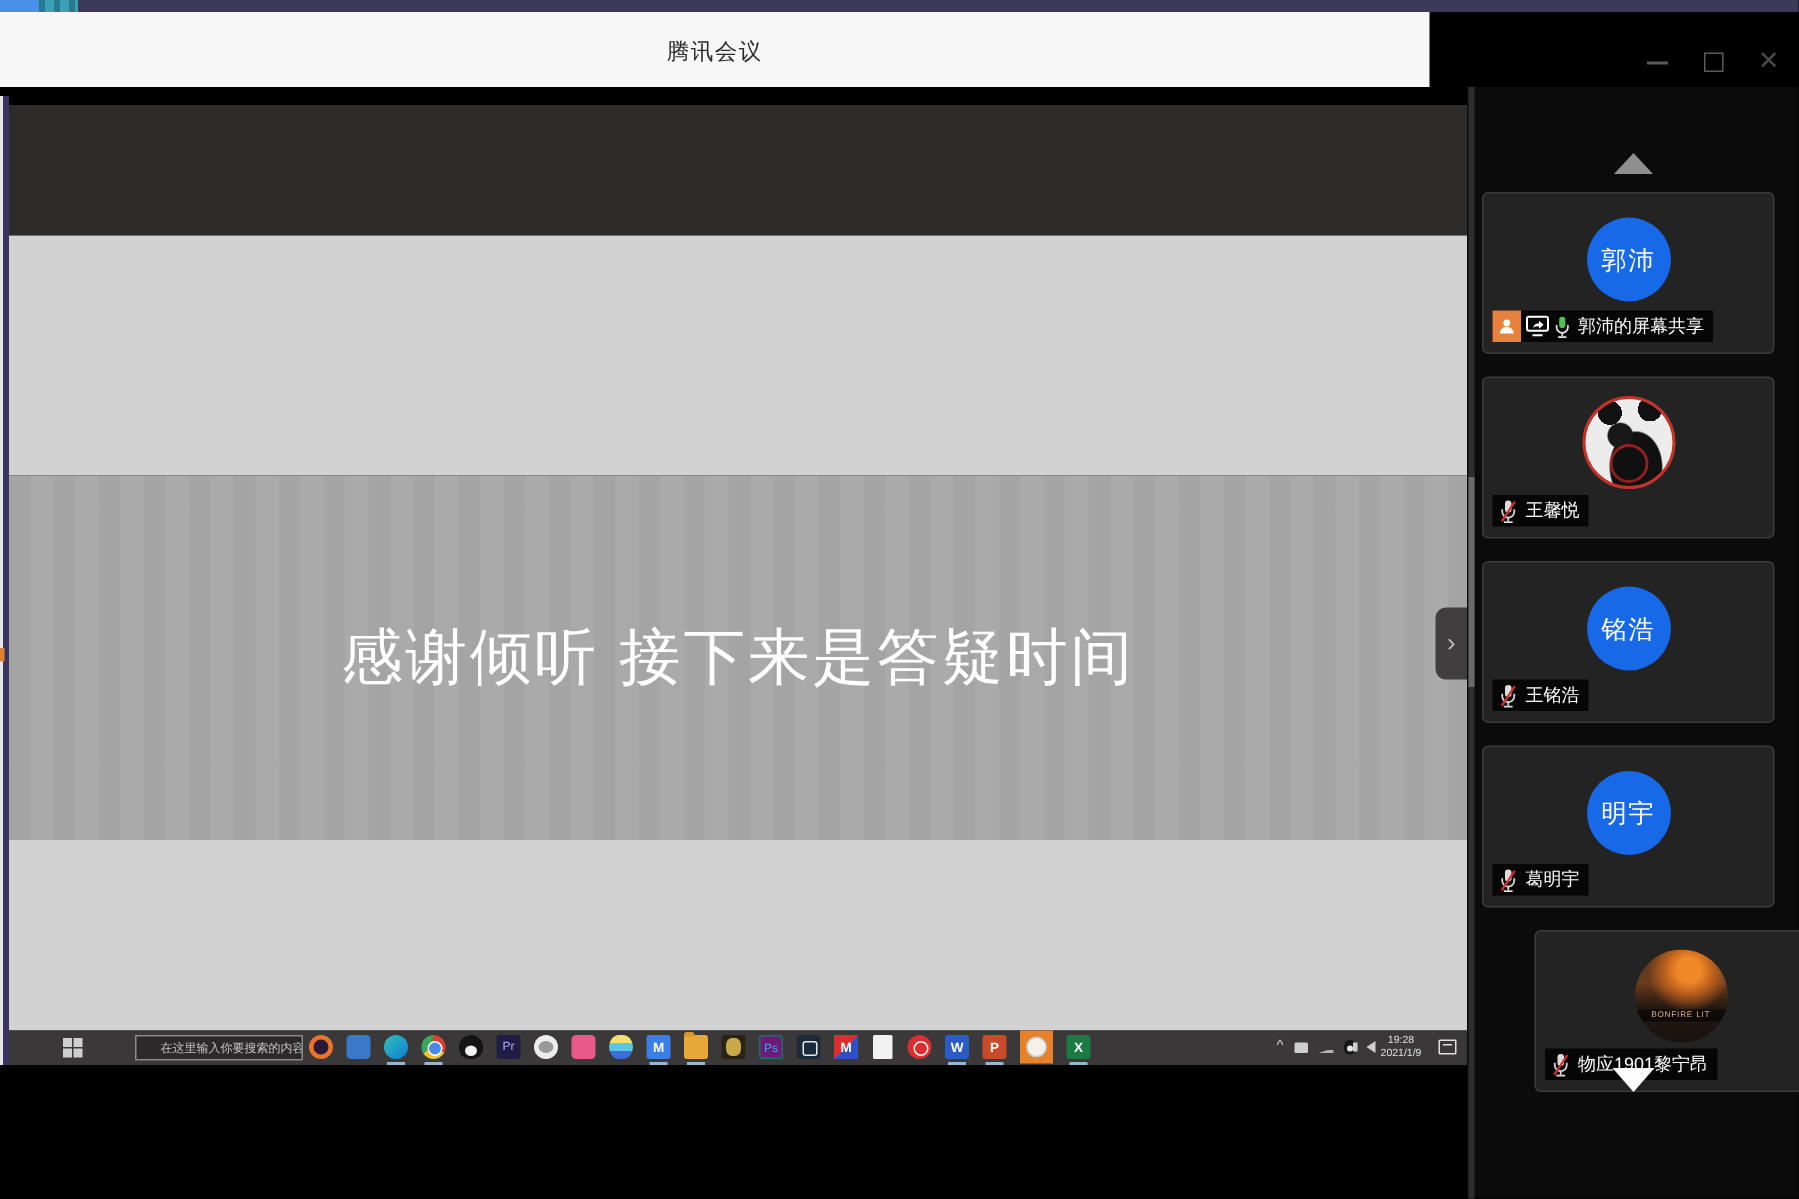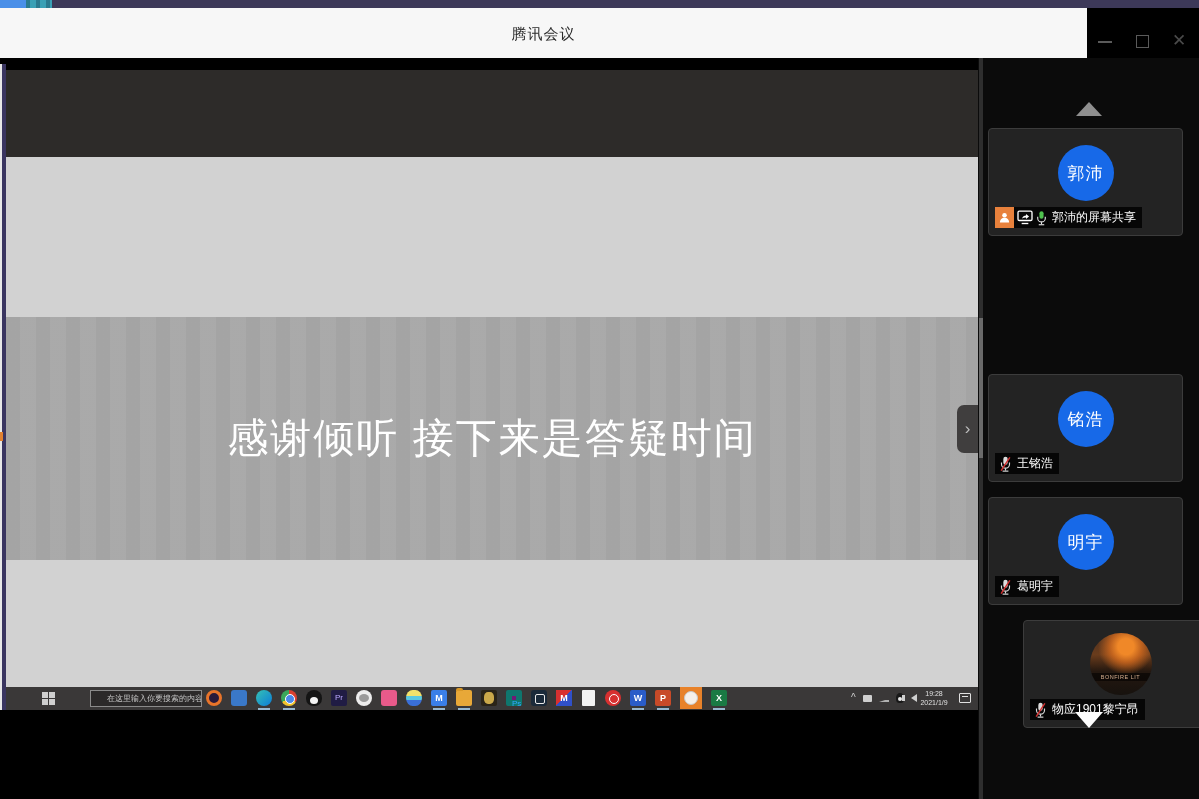"腾讯会议" .titlebar { width: 1087px -> 953px }
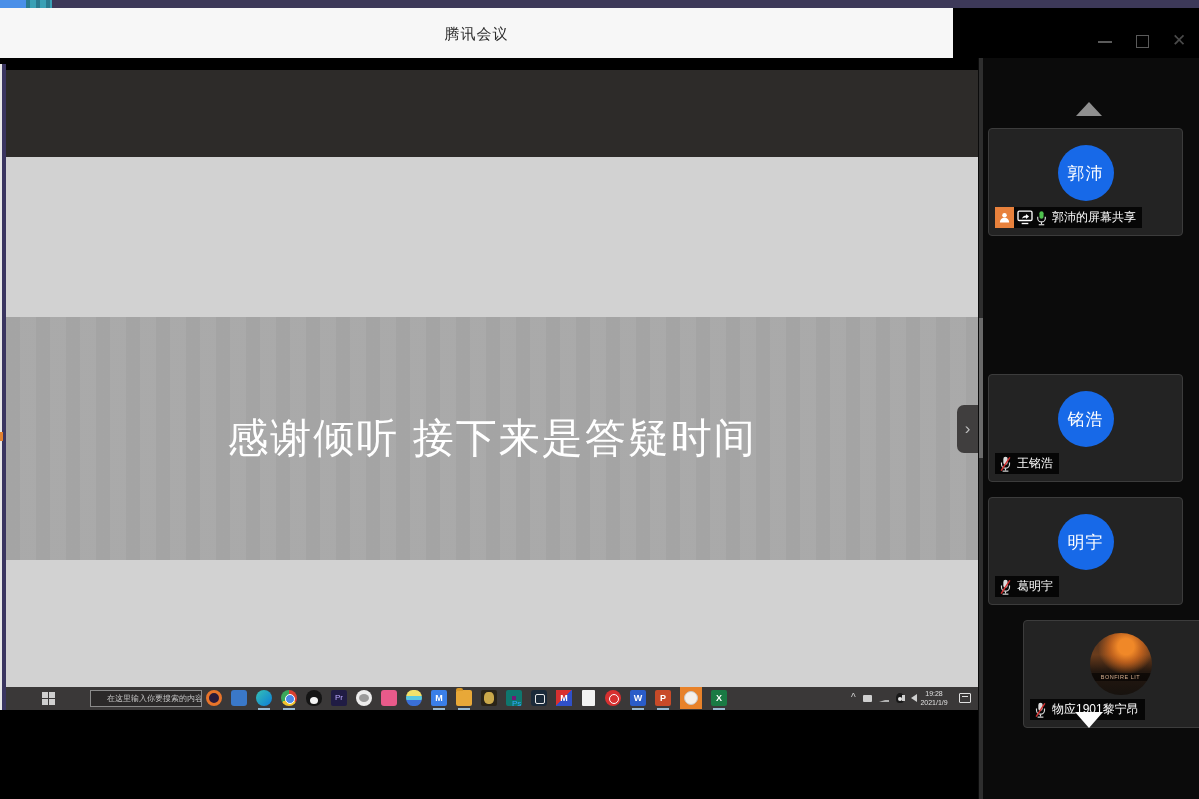"王馨悦" div.tile { html: none -> <div> <div></div> <div> <svg> <rect></rect> <path></path> <line></line> <line></line> <line></line> </svg> <span>王馨悦</span> </div> </div> }
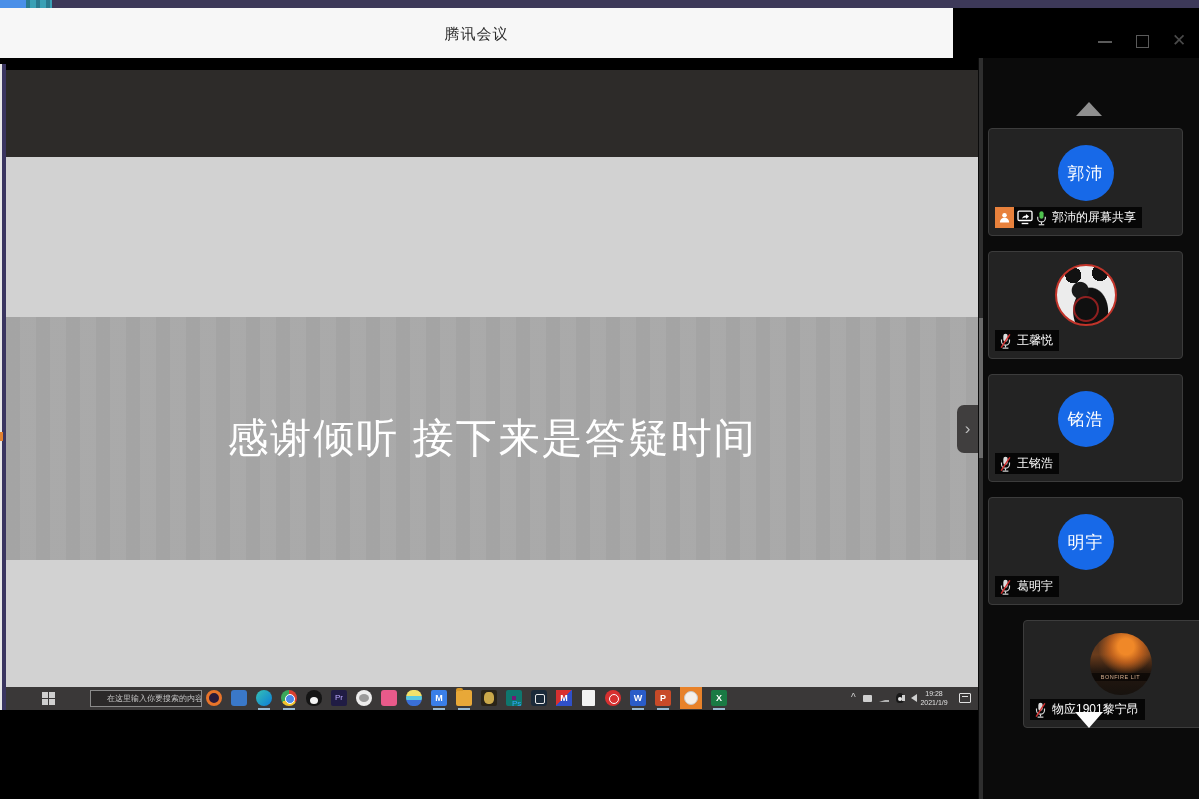"Ps" .ti-ps { border: 6px solid #0f766e -> 1px solid #0f766e }
